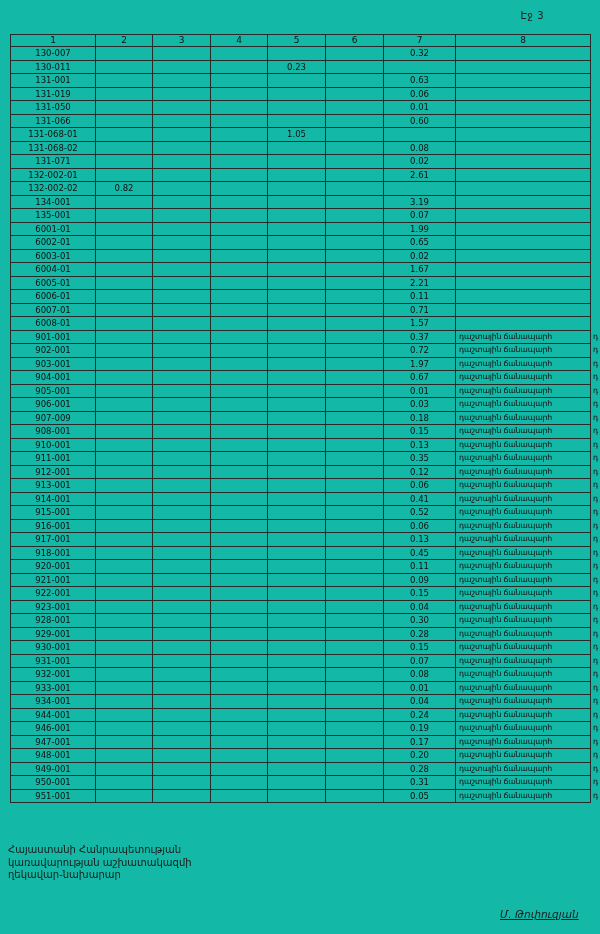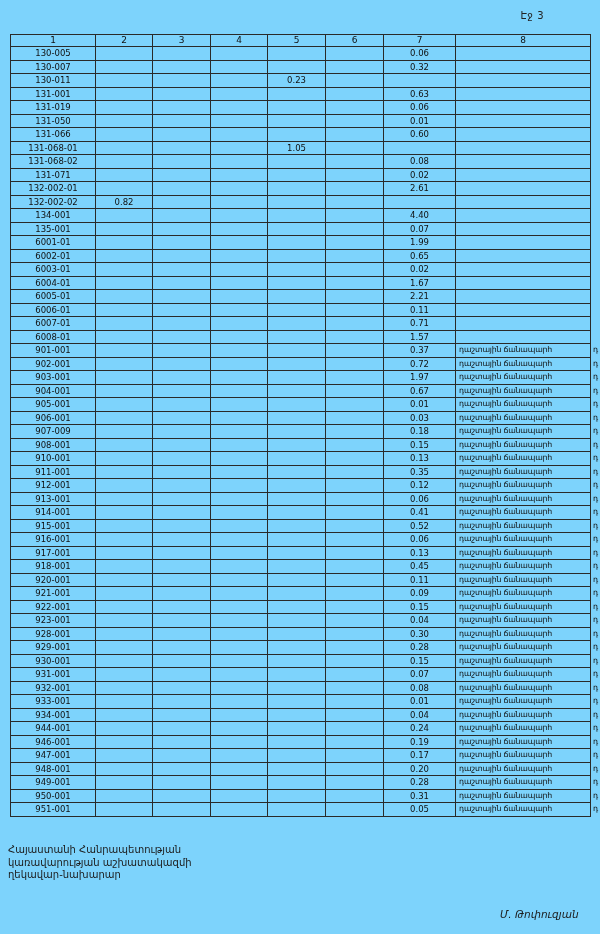"Էջ 3" .sheet { background: #7dd3fc -> #14b8a6 }
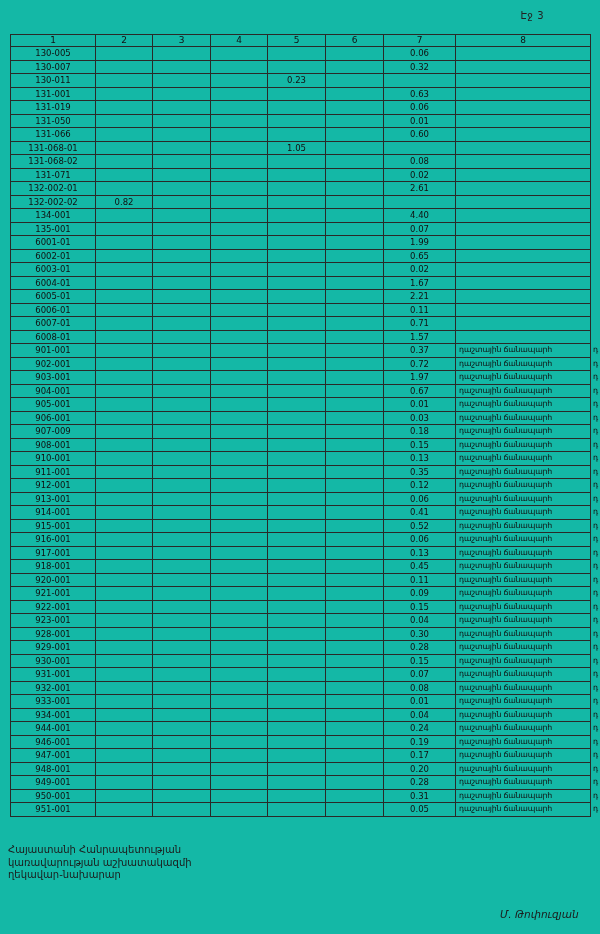"130-005" tr { html: <tr> <td>130-005</td> <td></td> <td></td> <td></td> <td></td> <td></td> <td>0.06</td> <td></td> <td></td> </tr> -> none }
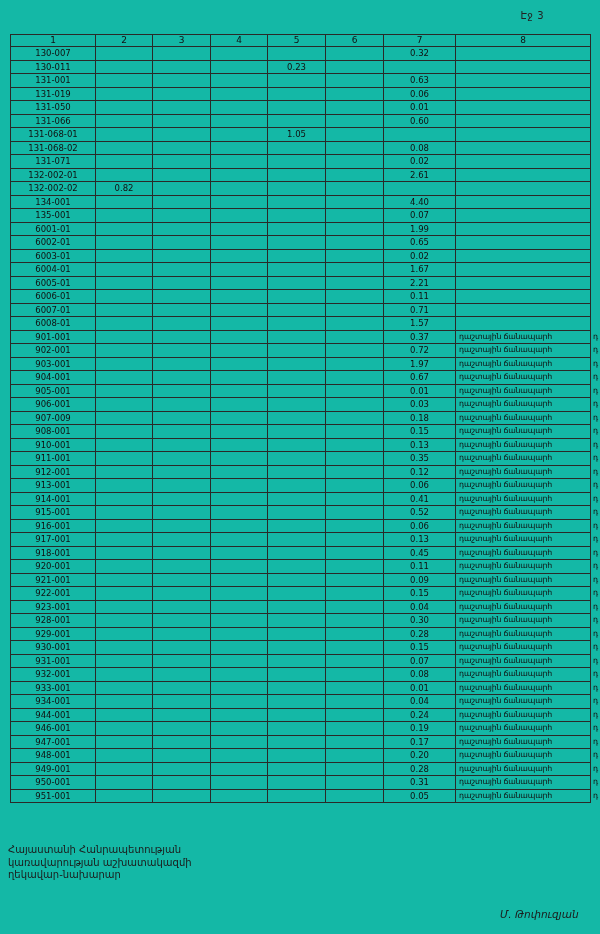"4.40" td.c7 { text: 4.40 -> 3.19 }
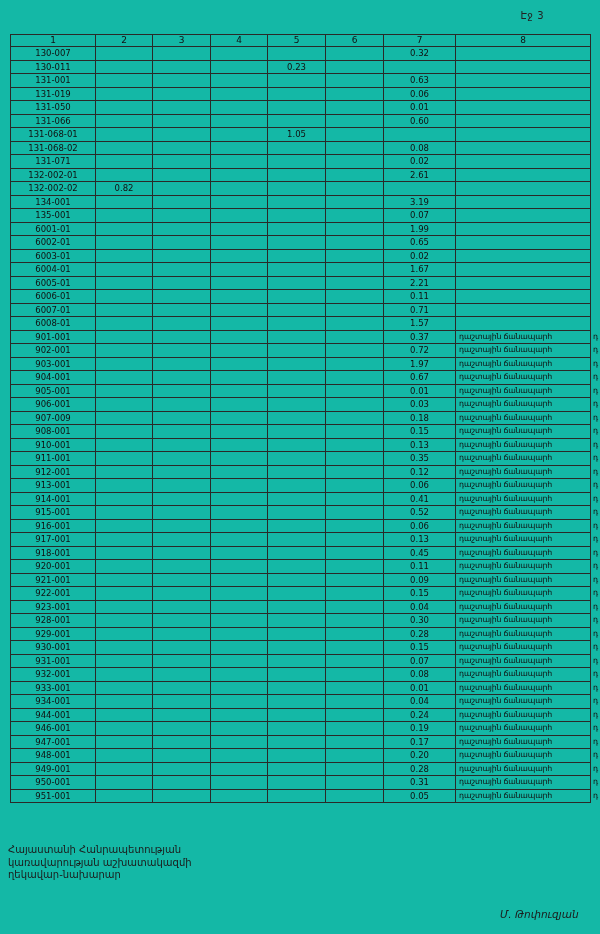"Մ. Թոփուզյան" .signature { text-decoration: none -> underline }
